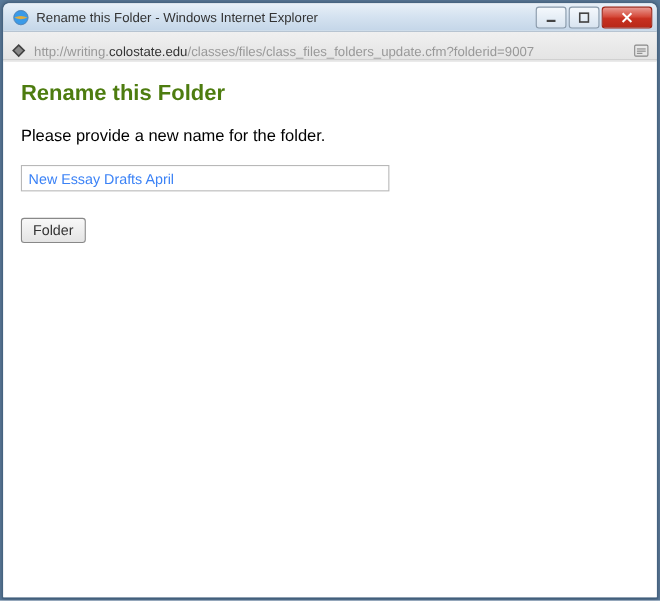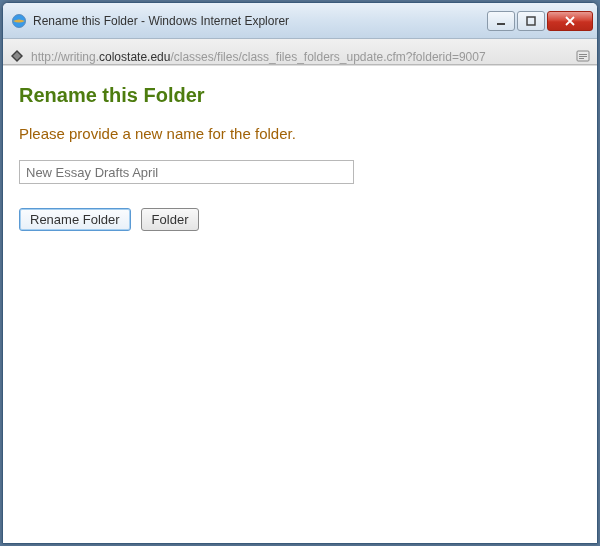"Rename this Folder - Windows" .titlebar { height: 36px -> 26px }
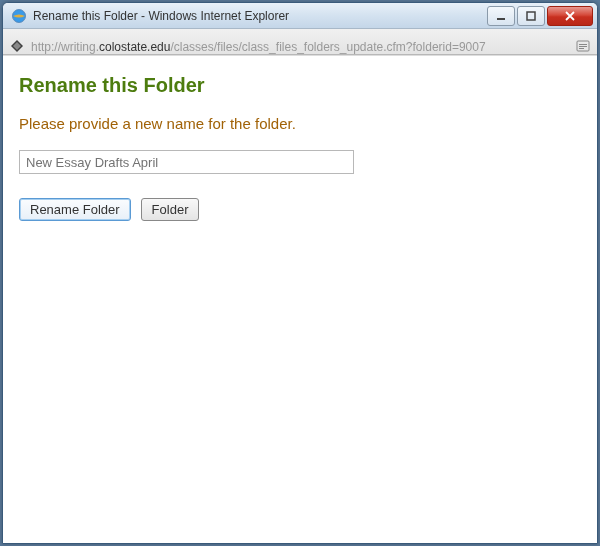"Please provide a new name" .instruction { color: #a16207 -> #000000 }
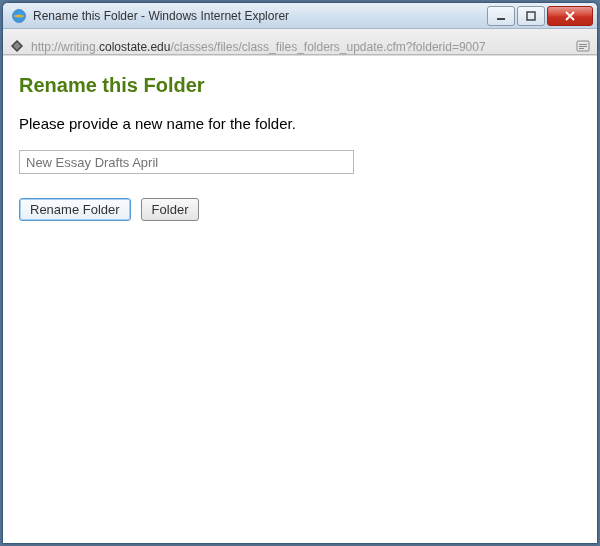"New Essay Drafts April" .folder-input { color: #737373 -> #3b82f6 }
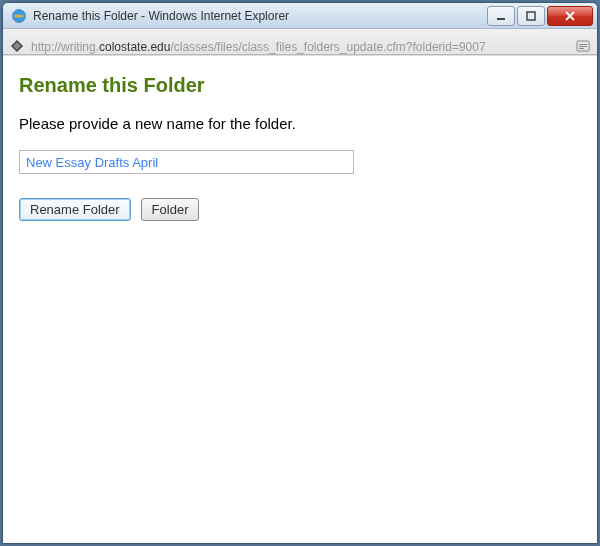"Rename Folder" button.form-btn { html: <button>Rename Folder</button> -> none }
